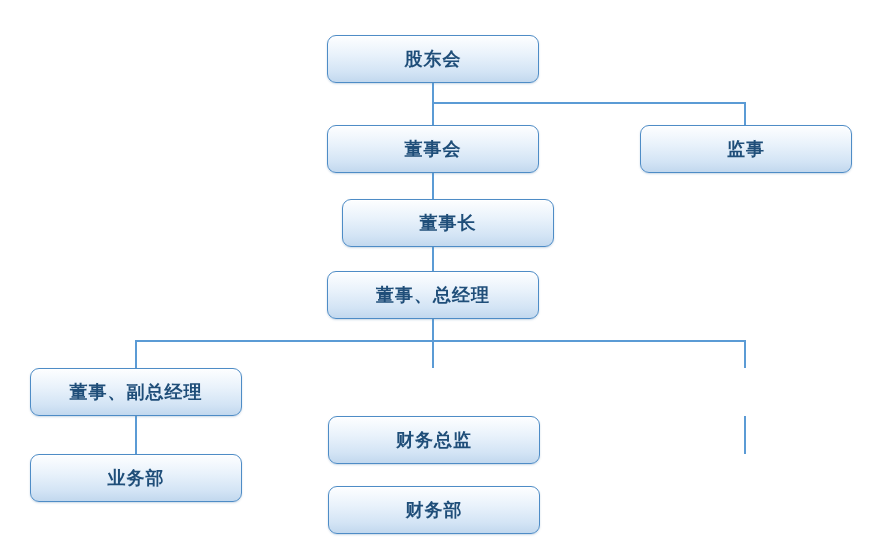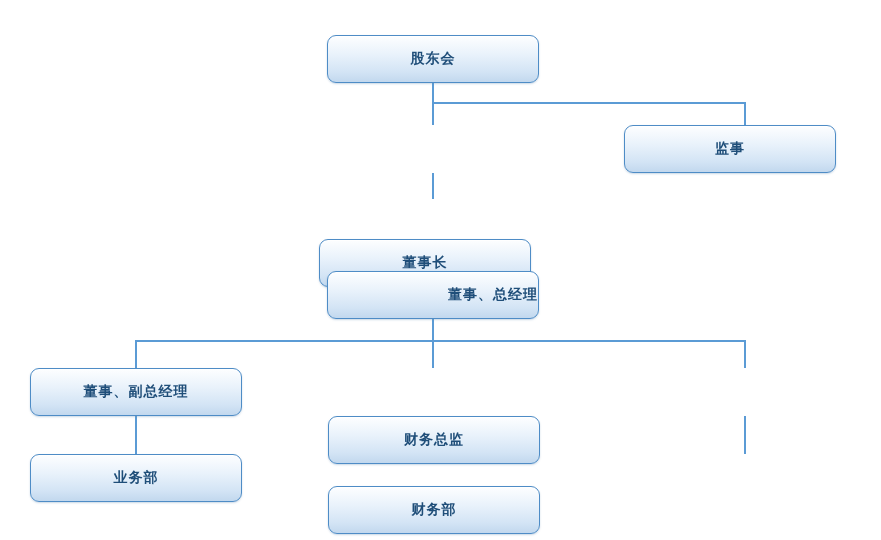"股东会" .node-label { font-size: 14px -> 18px }
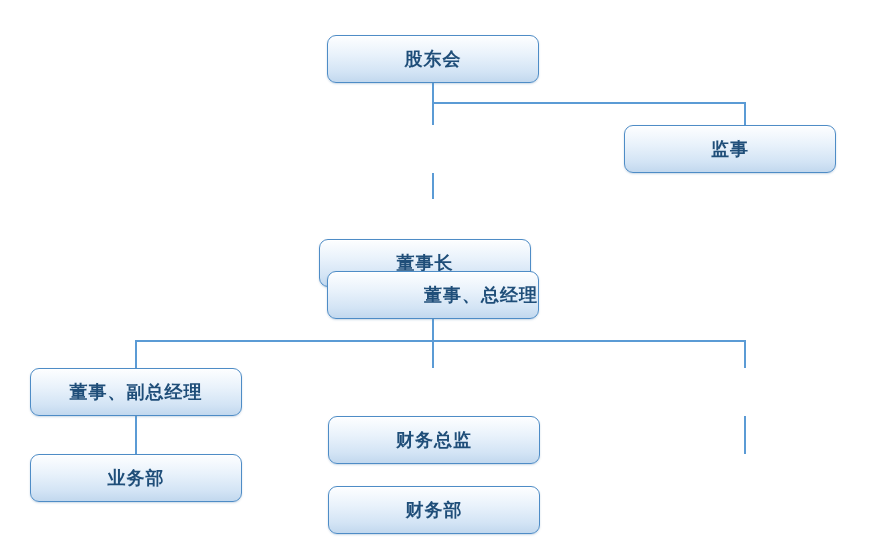"董事会" div.node { html: none -> <div> <span>董事会</span> </div> }
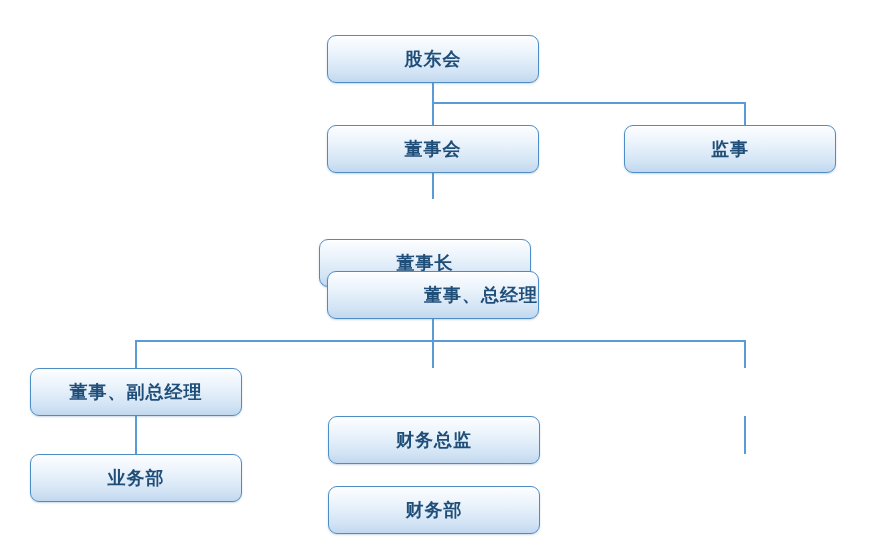"监事" div.node { left: 624px -> 640px }
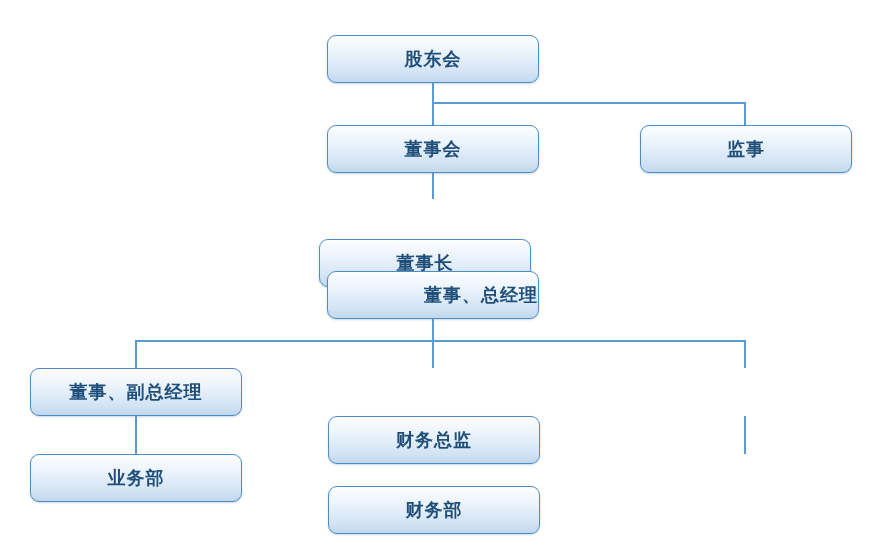"董事长" div.node { left: 319px -> 342px; margin-top: 40px -> none }
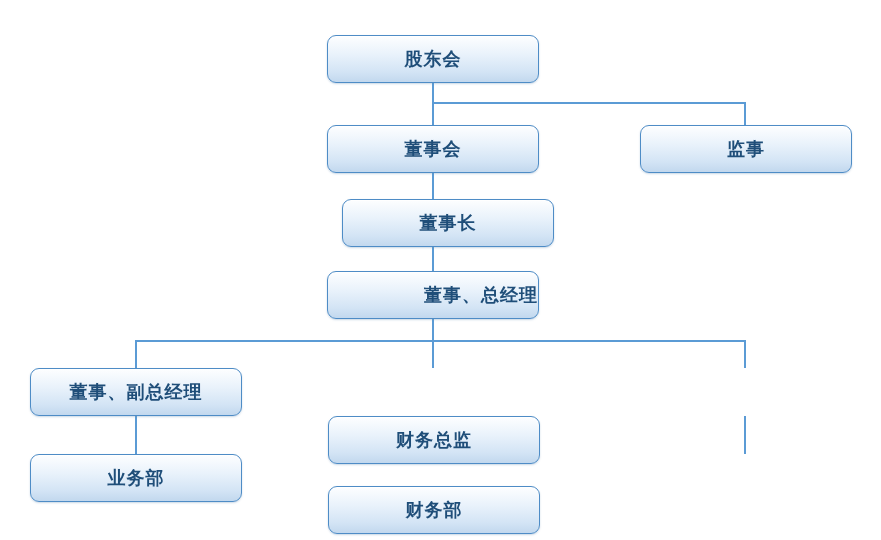"董事、总经理" div.node { justify-content: flex-end -> none }
